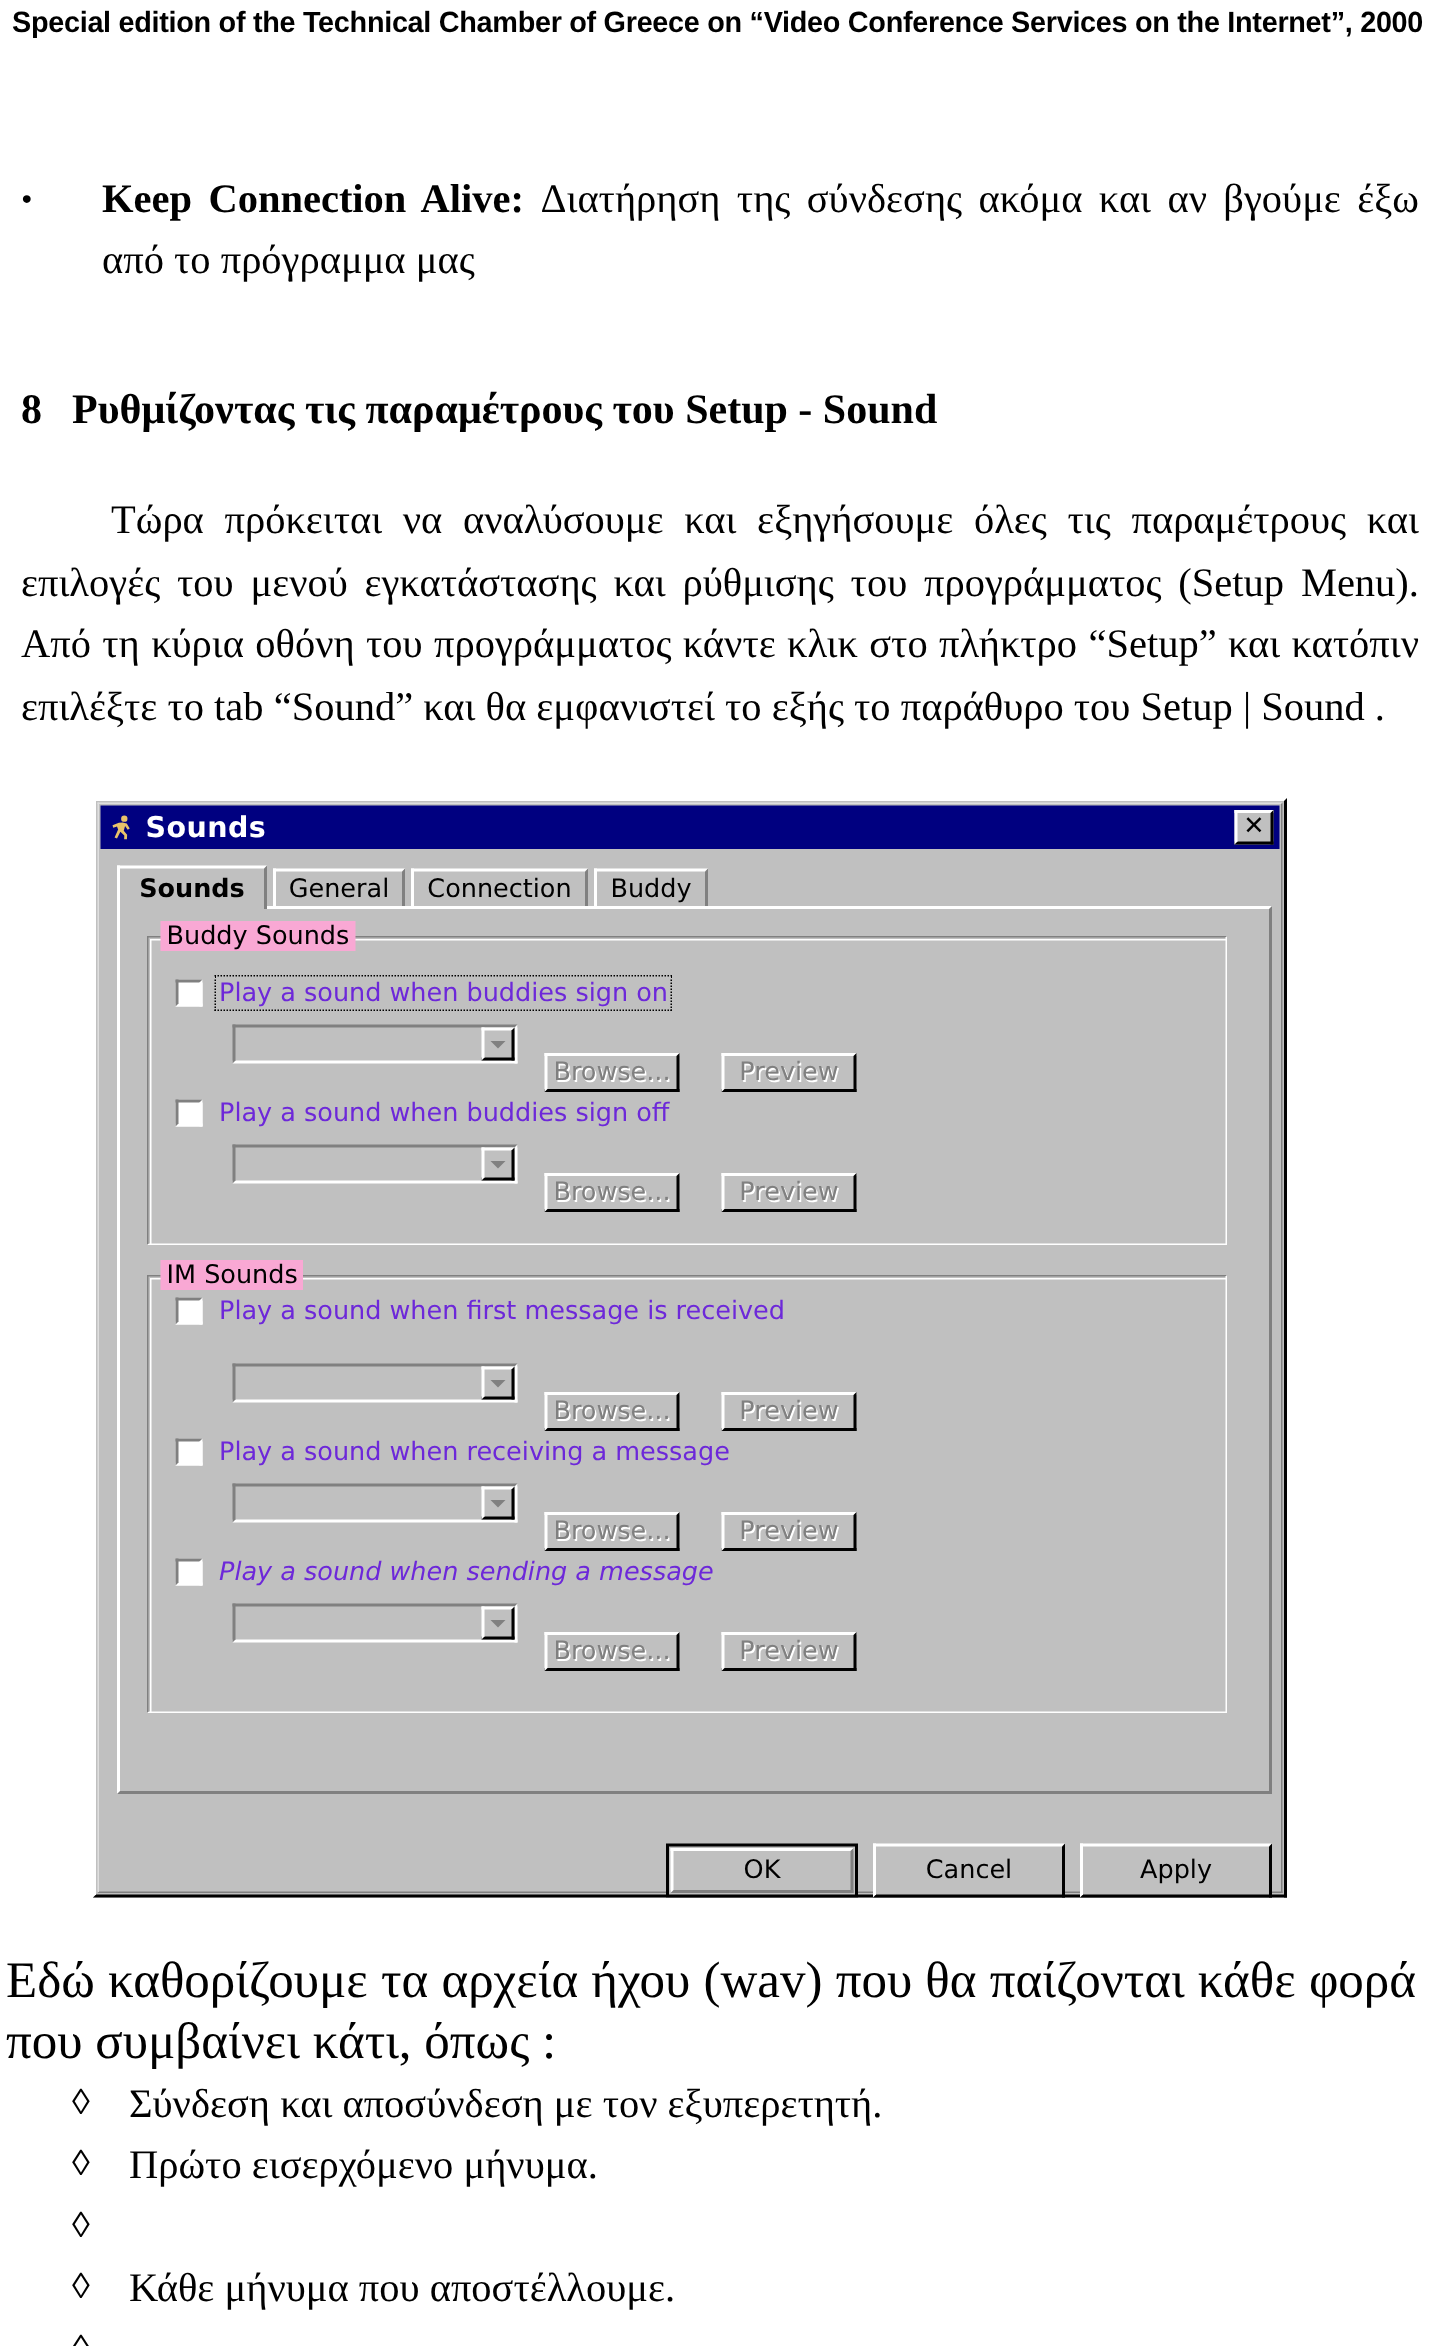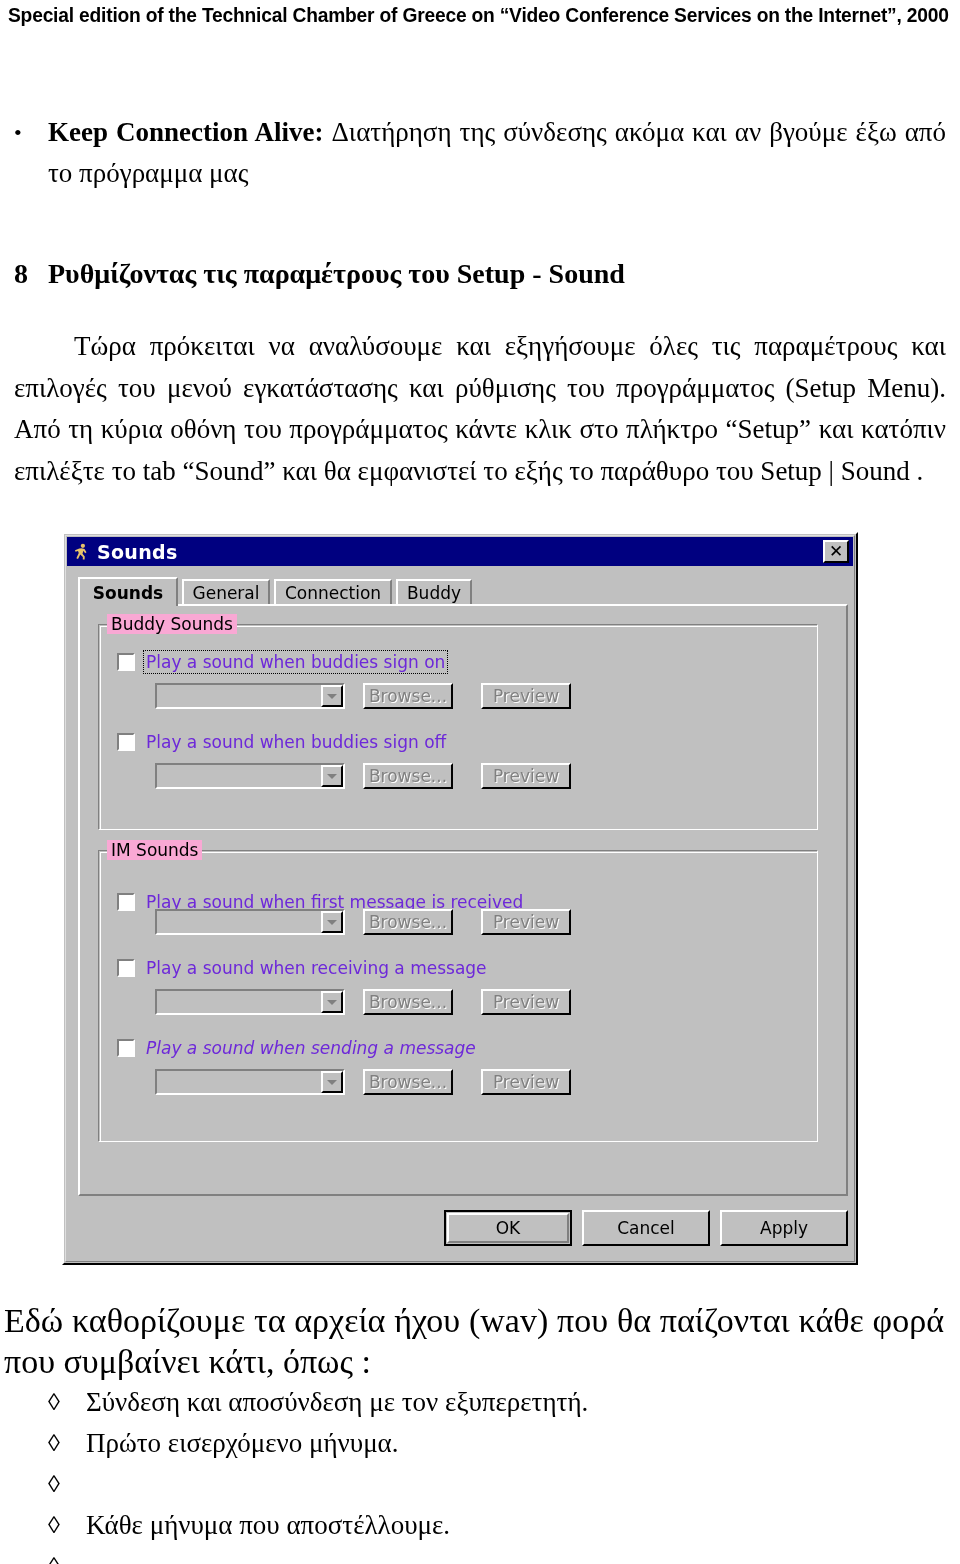"Keep Connection Alive: Διατήρηση της" .bullet-para .bullet-body { margin-left: 34px -> 54px }
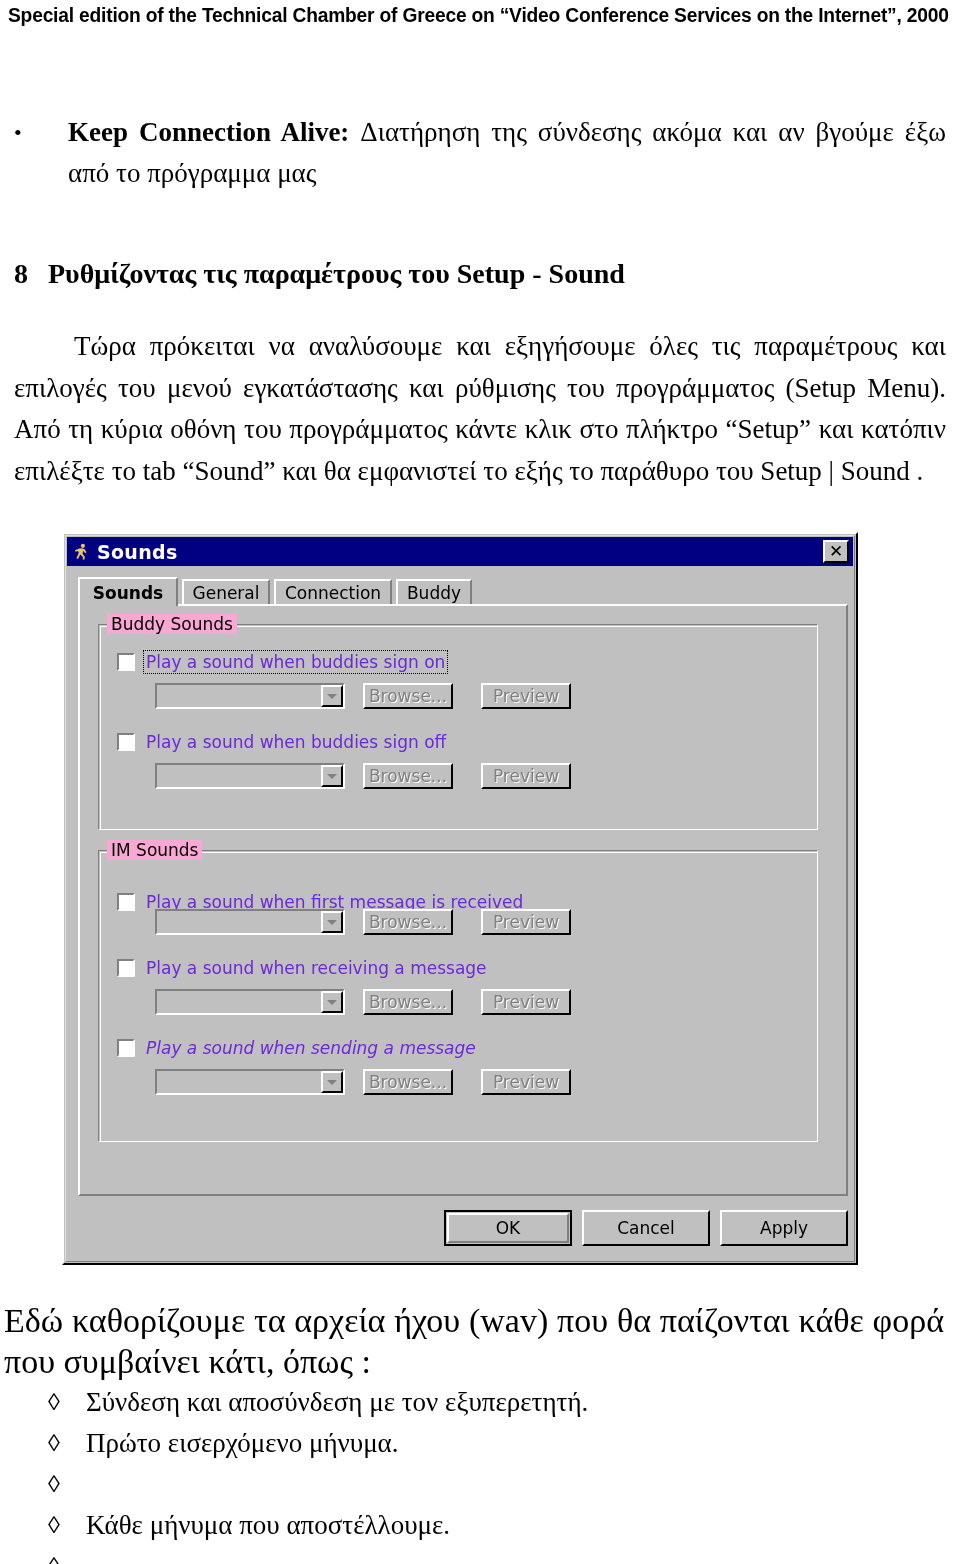"Browse..." .btn { margin-top: none -> 19px }
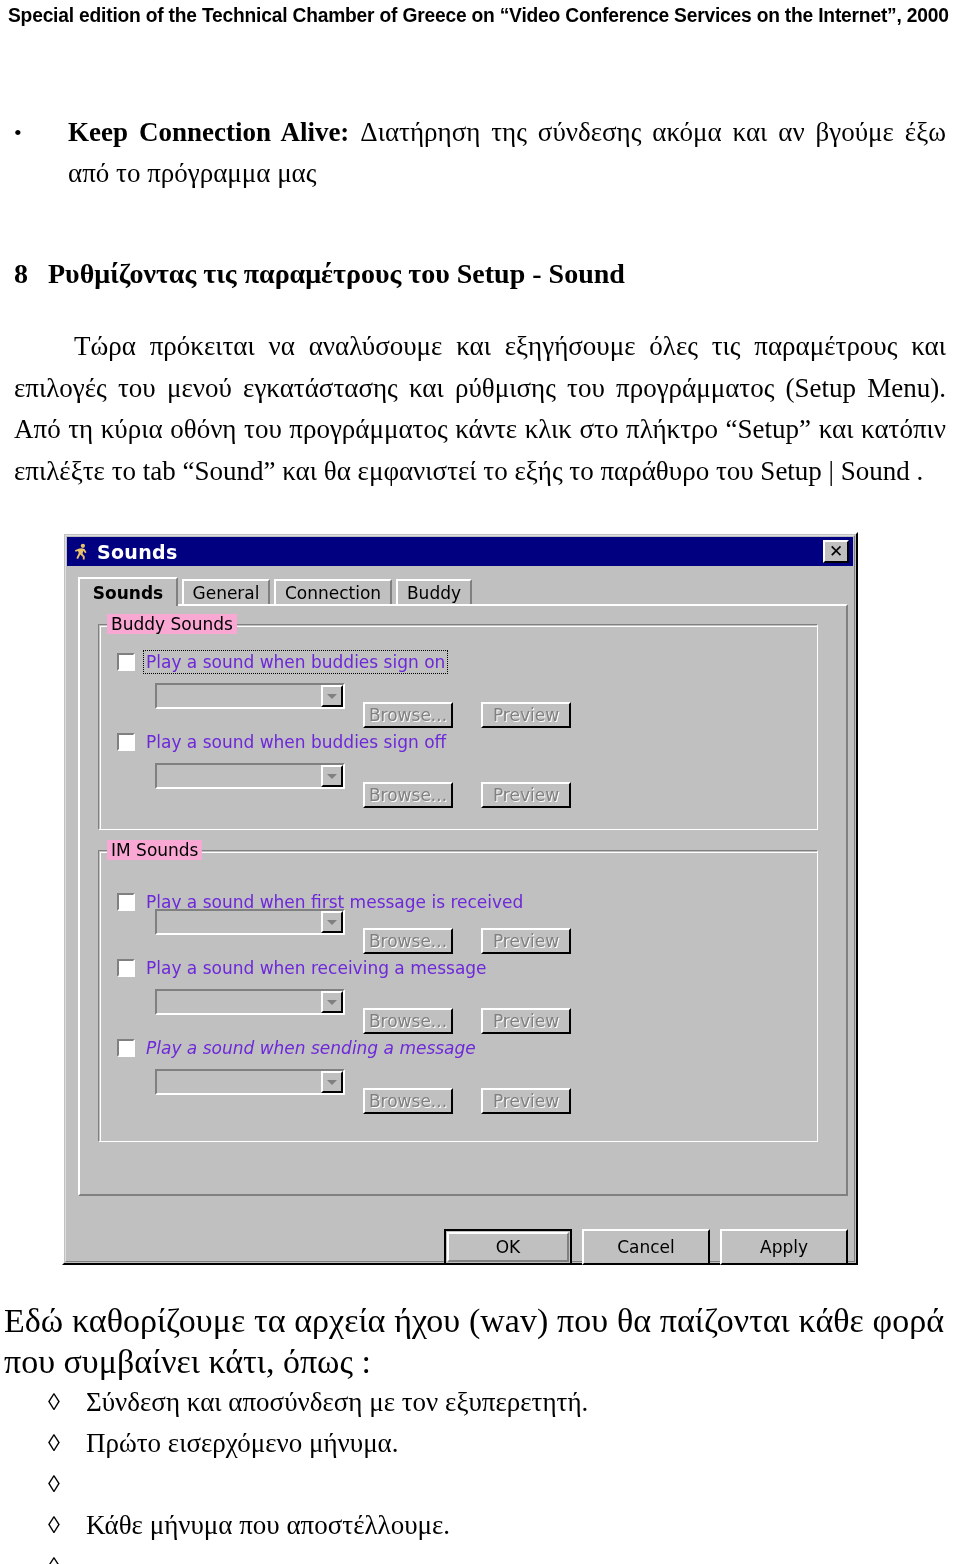"Play a sound when first" div.cbrow { top: 40px -> 12px }
